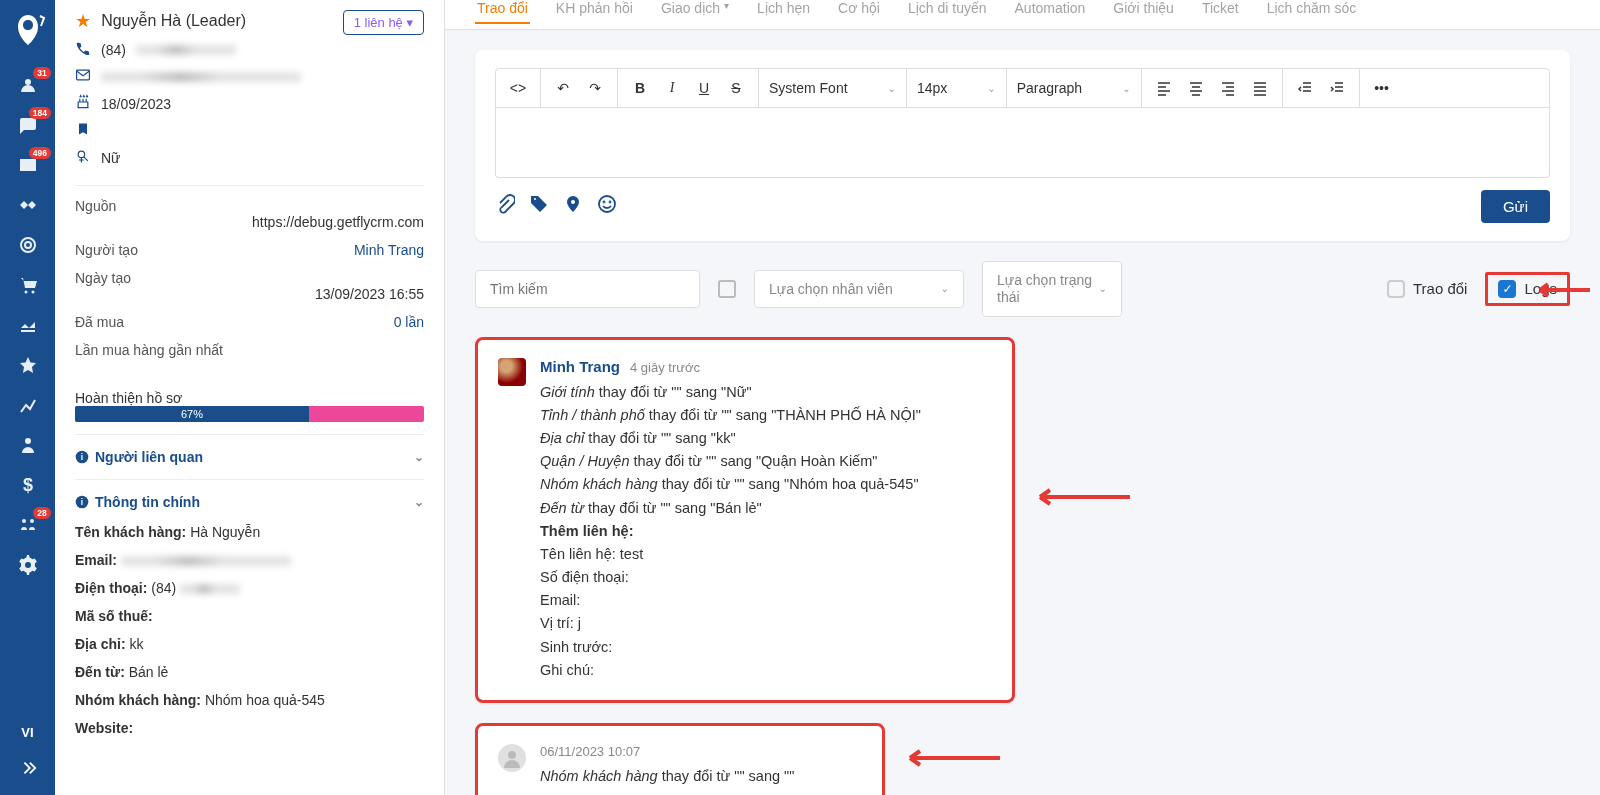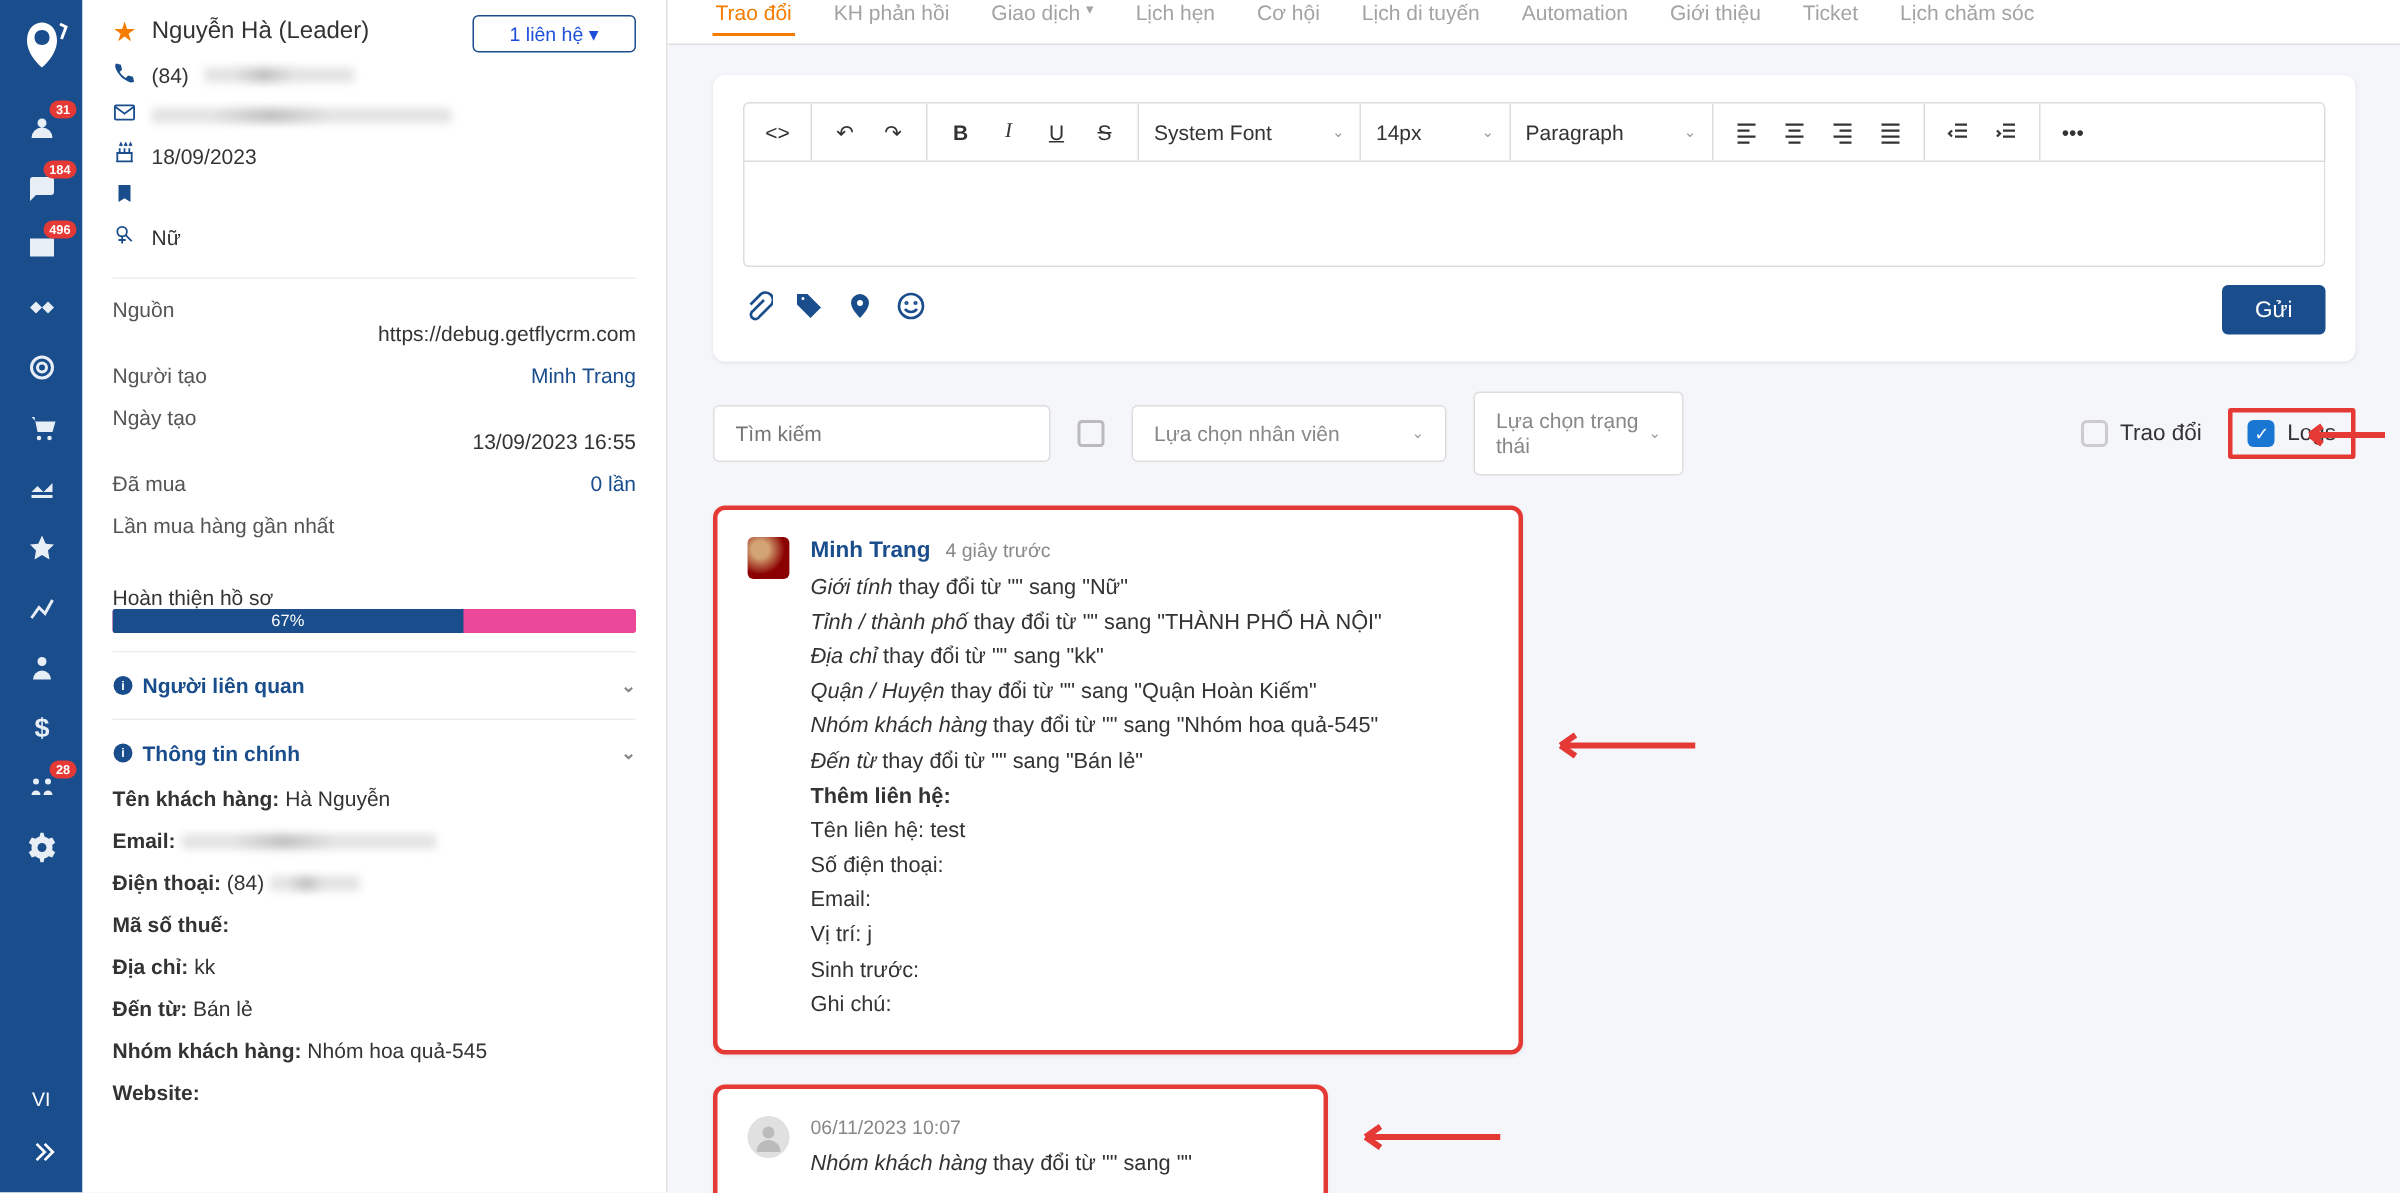"1 liên hệ" .btn-contact { color: #1d4ed8 -> #8b5cf6; padding: 4px 24px -> 4px 10px }
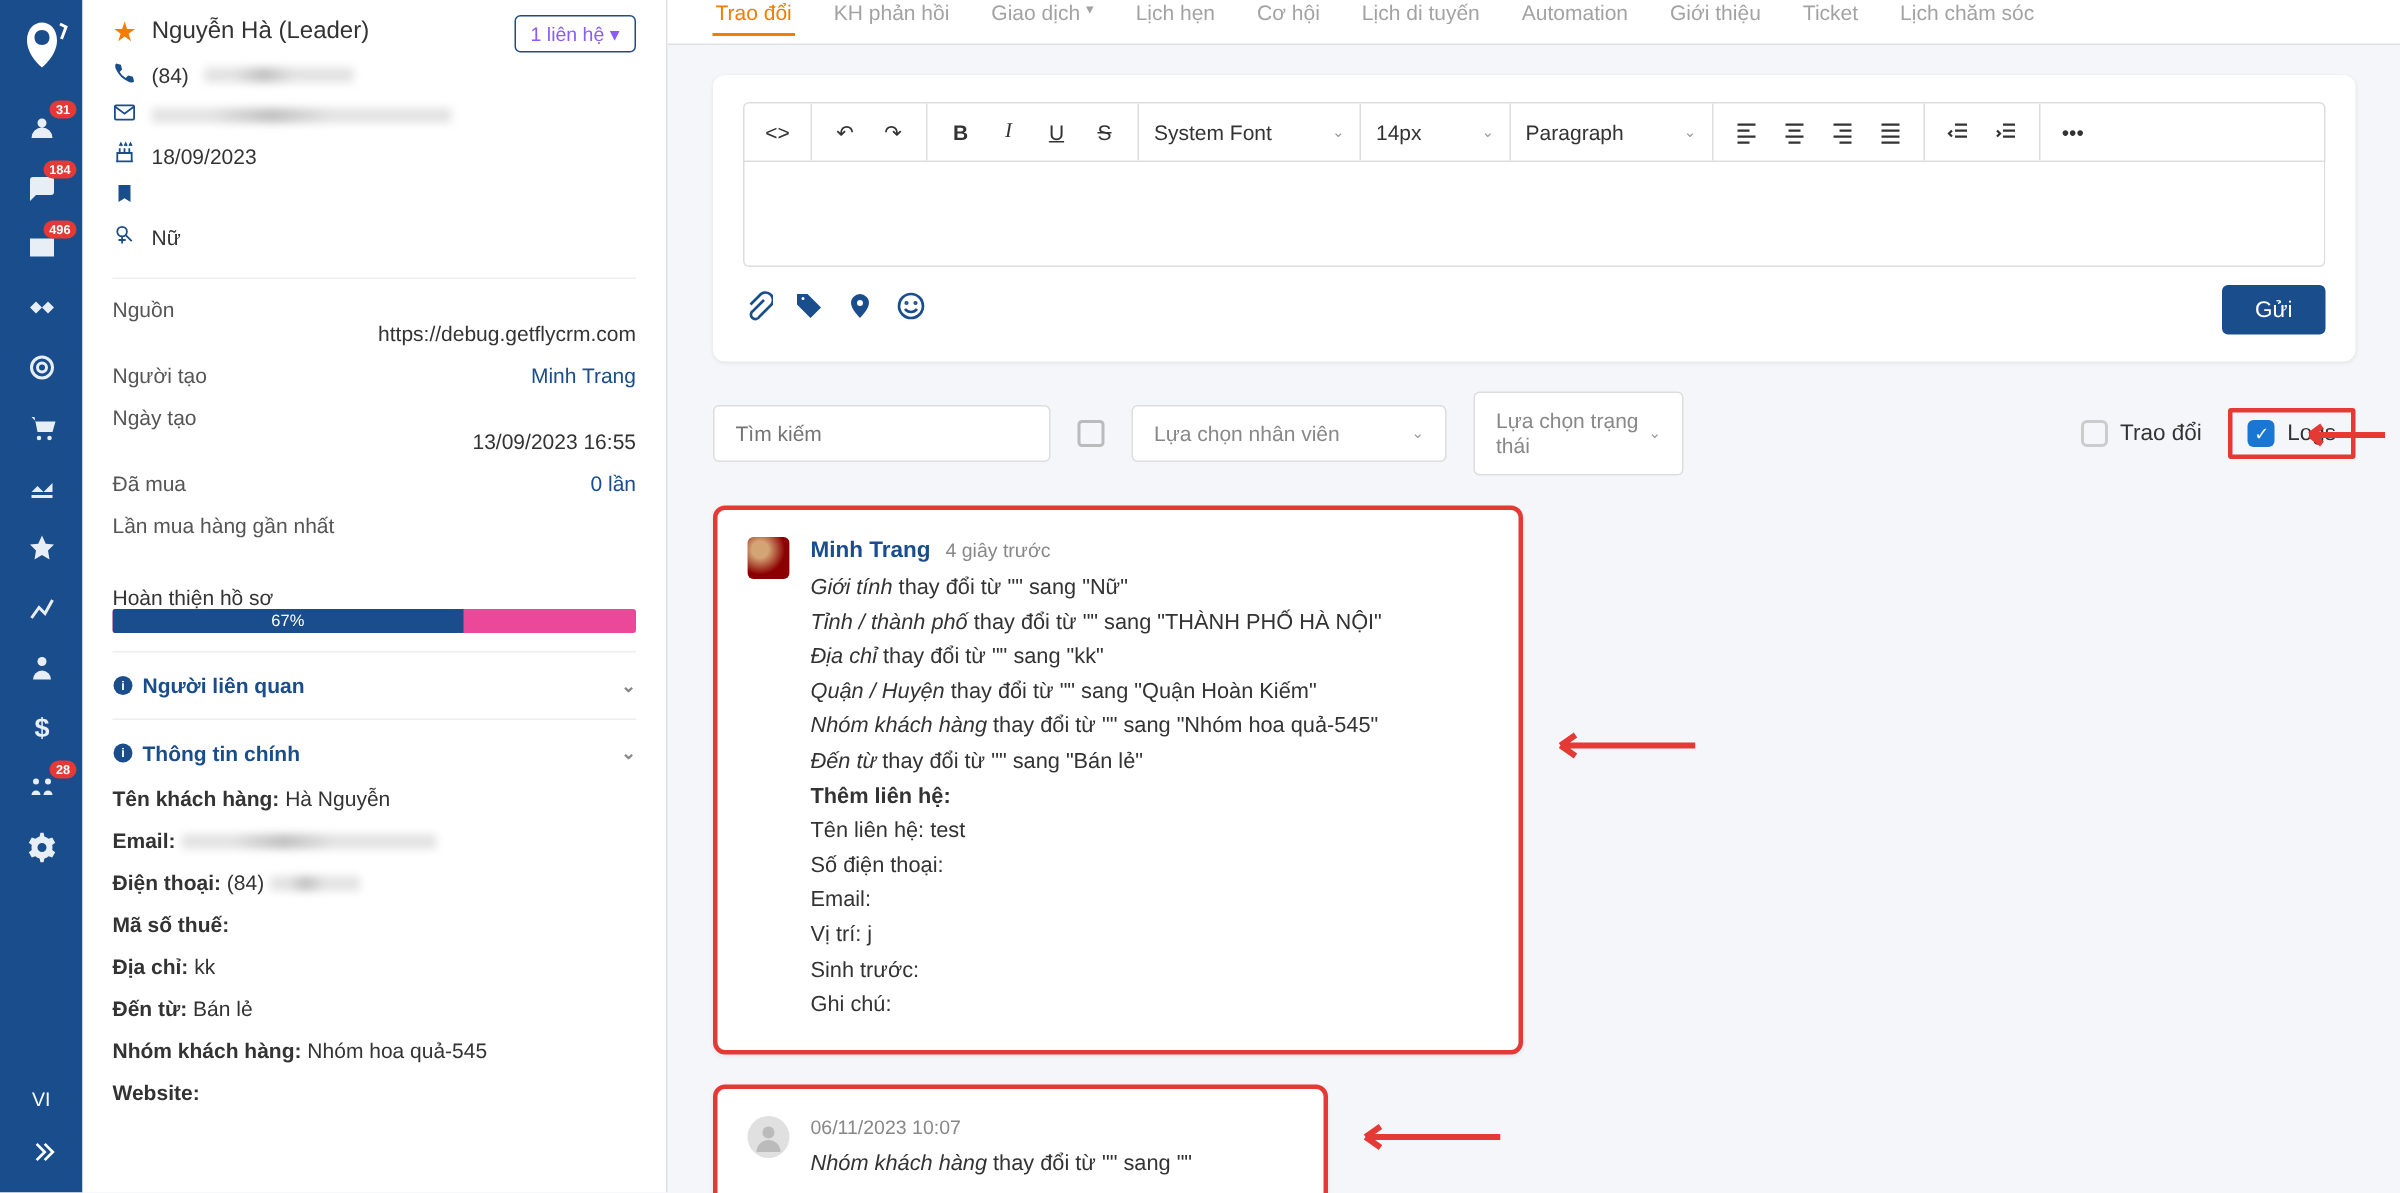"VI" .sidebar-lang { font-weight: 400 -> 700 }
